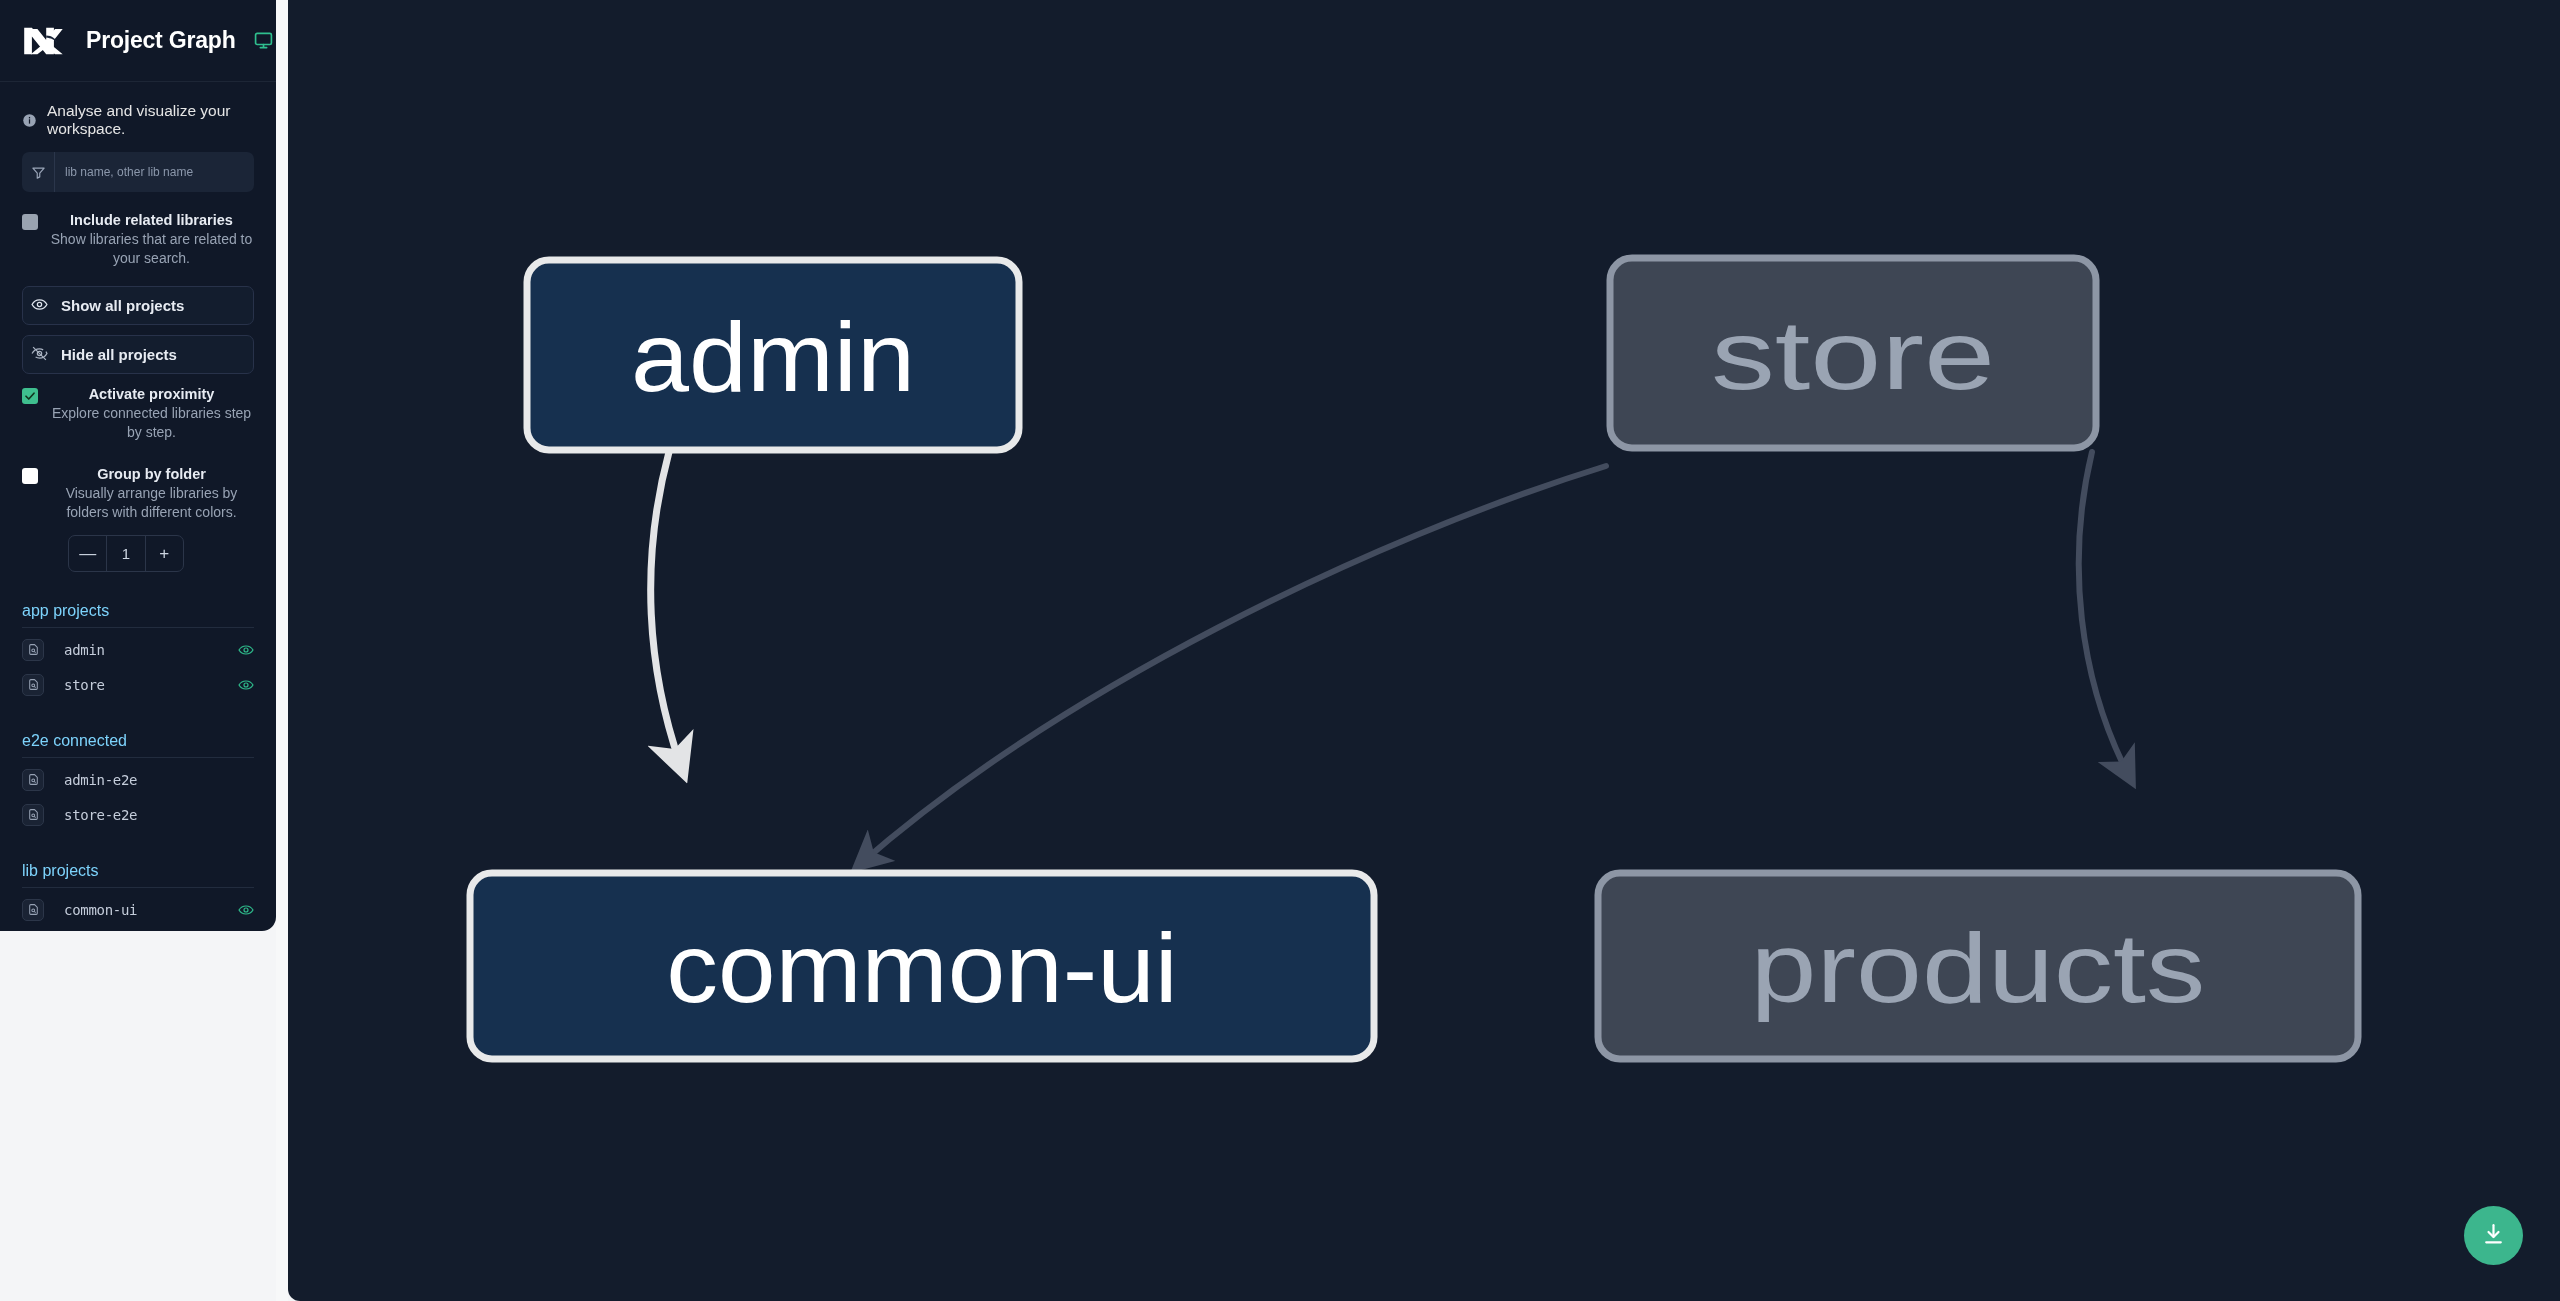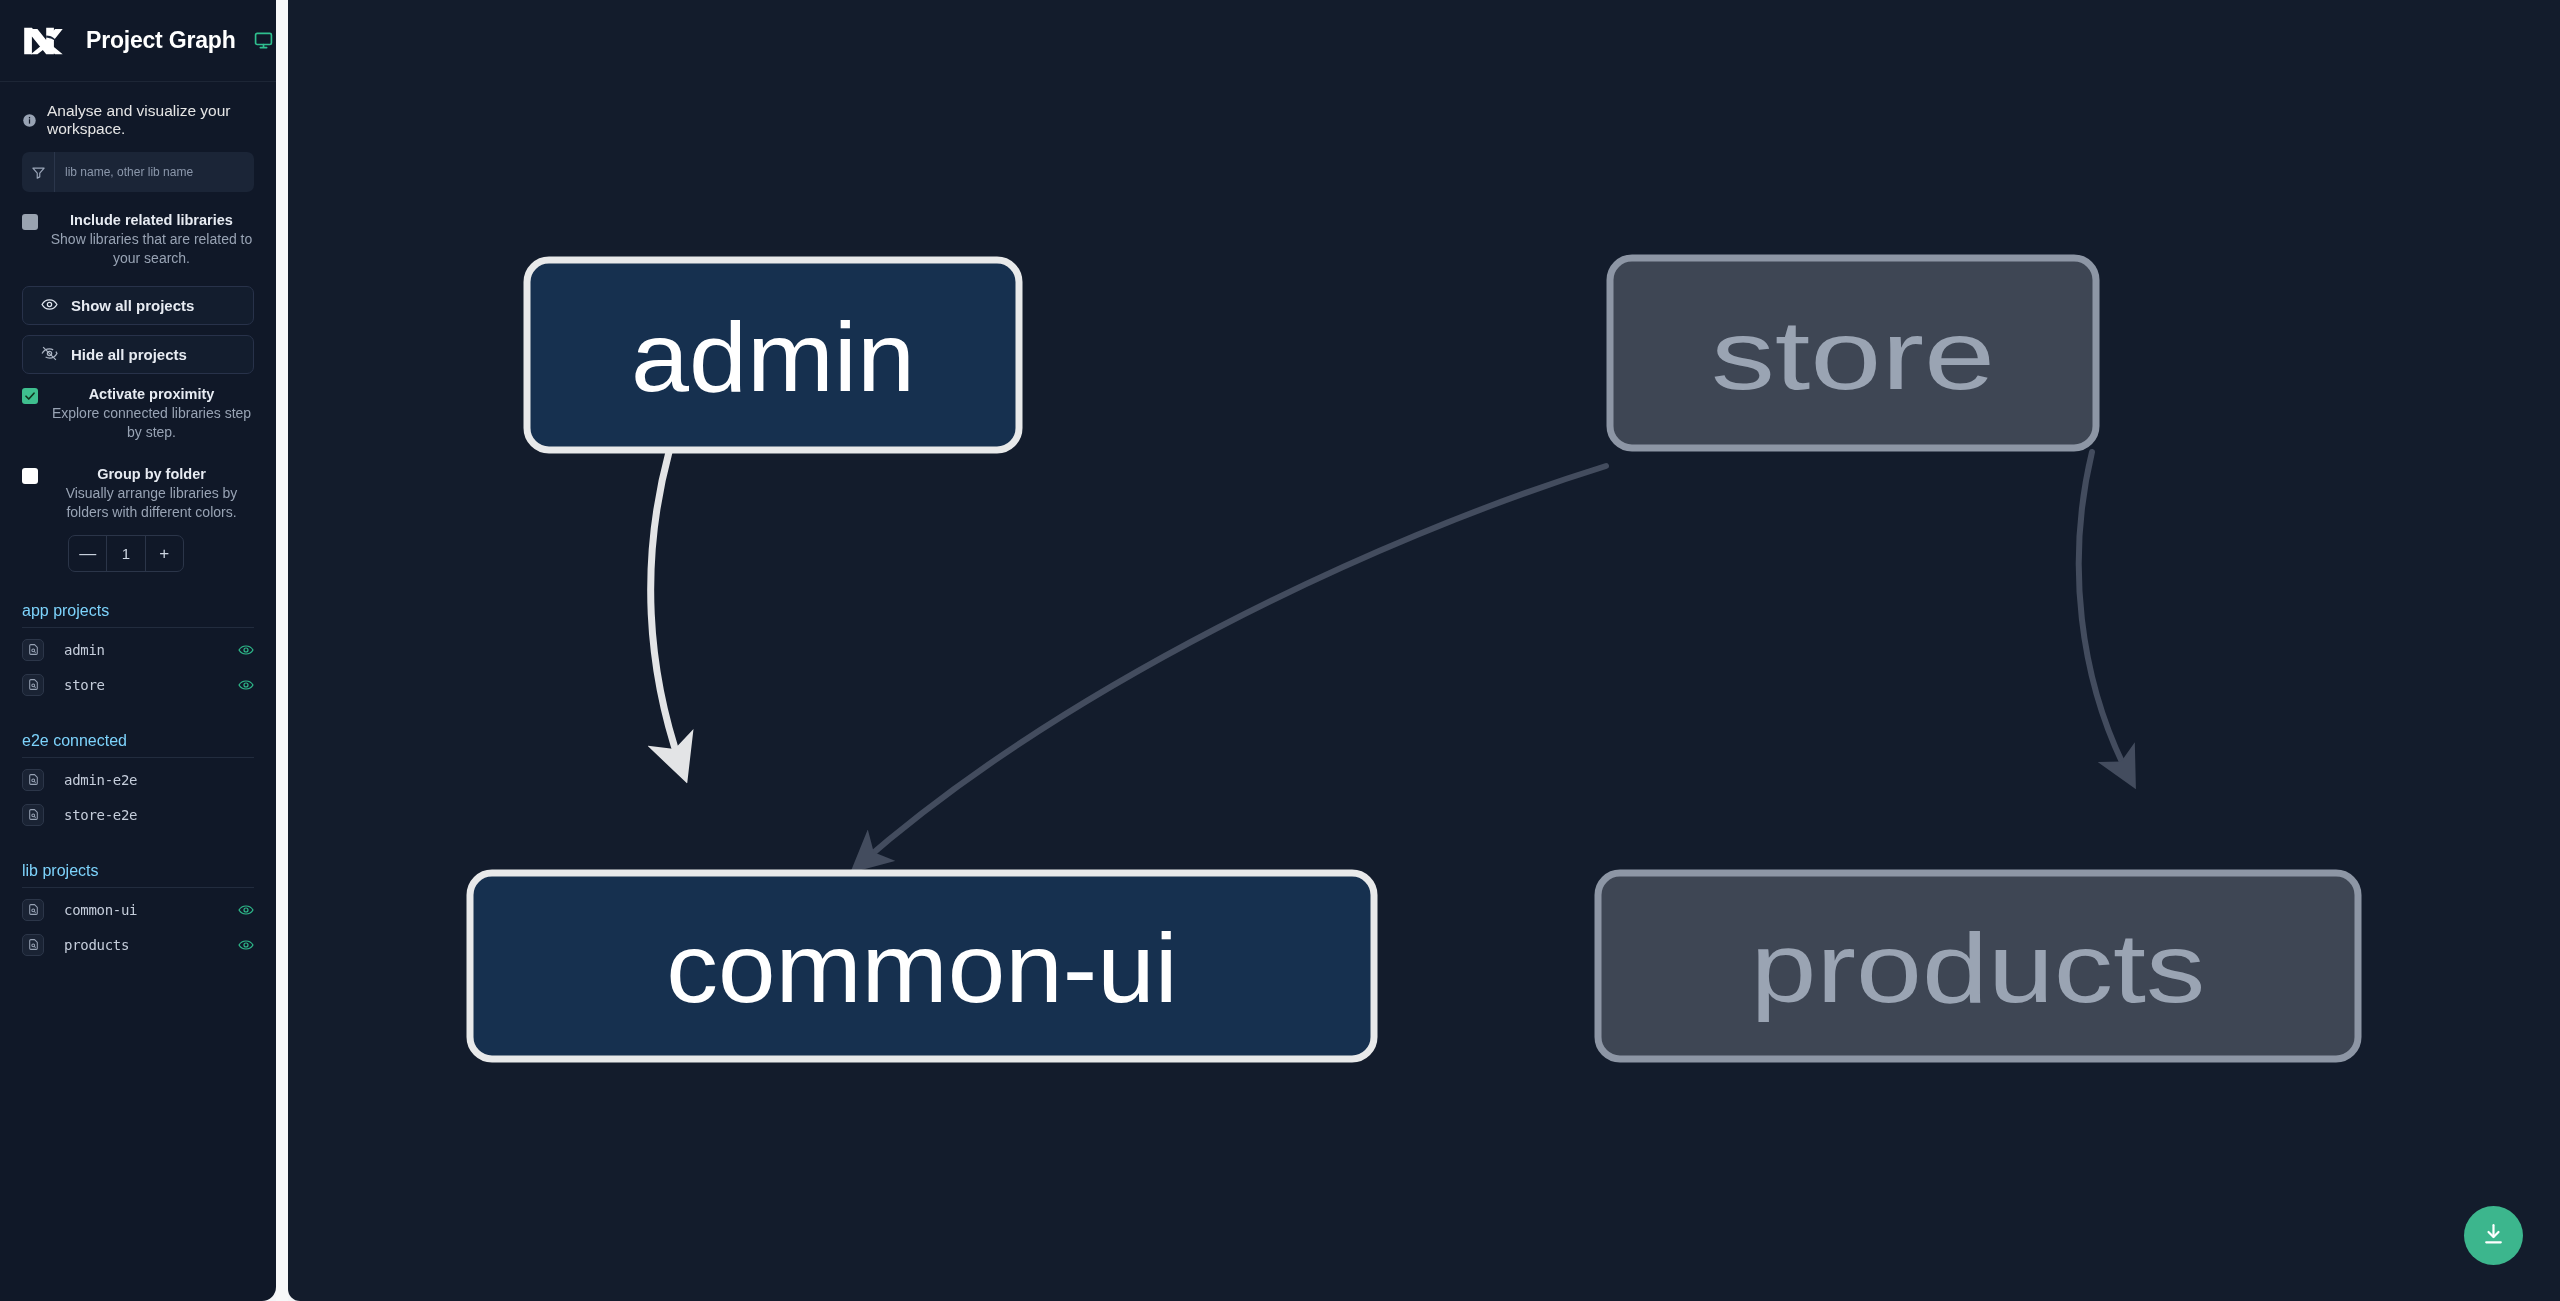"Project Graph" #sidebar { height: 1301px -> 931px }
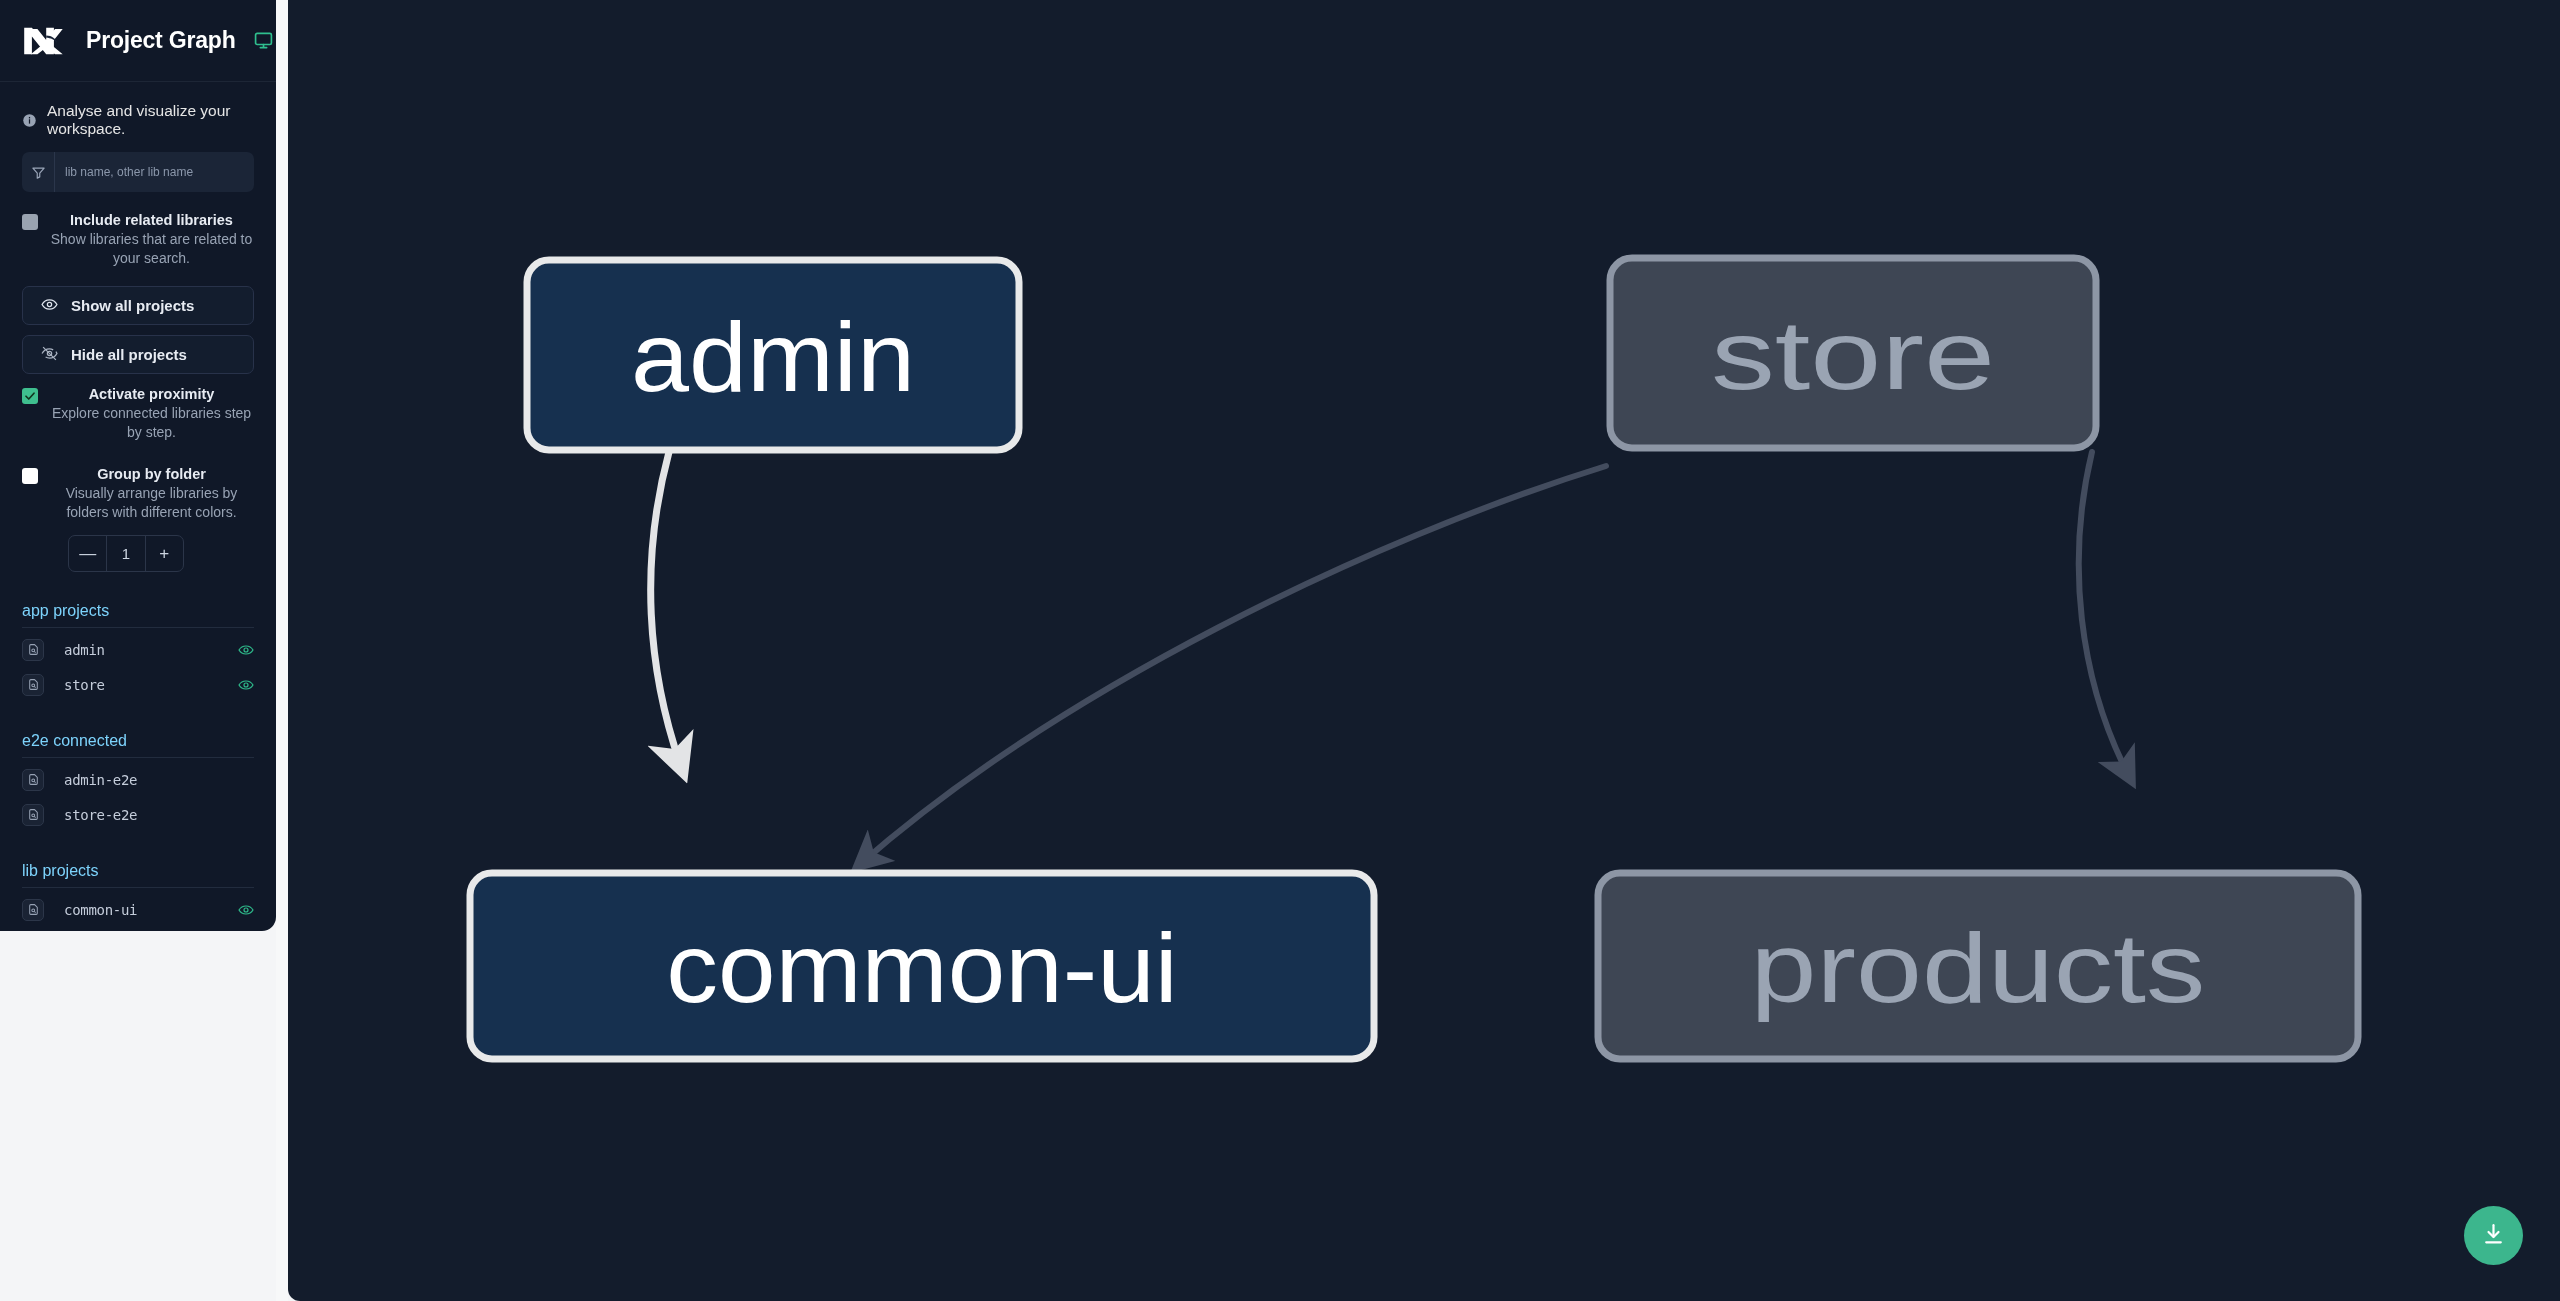"Show all projects" .sb-btn { padding: 0 18px -> 0 8px }
